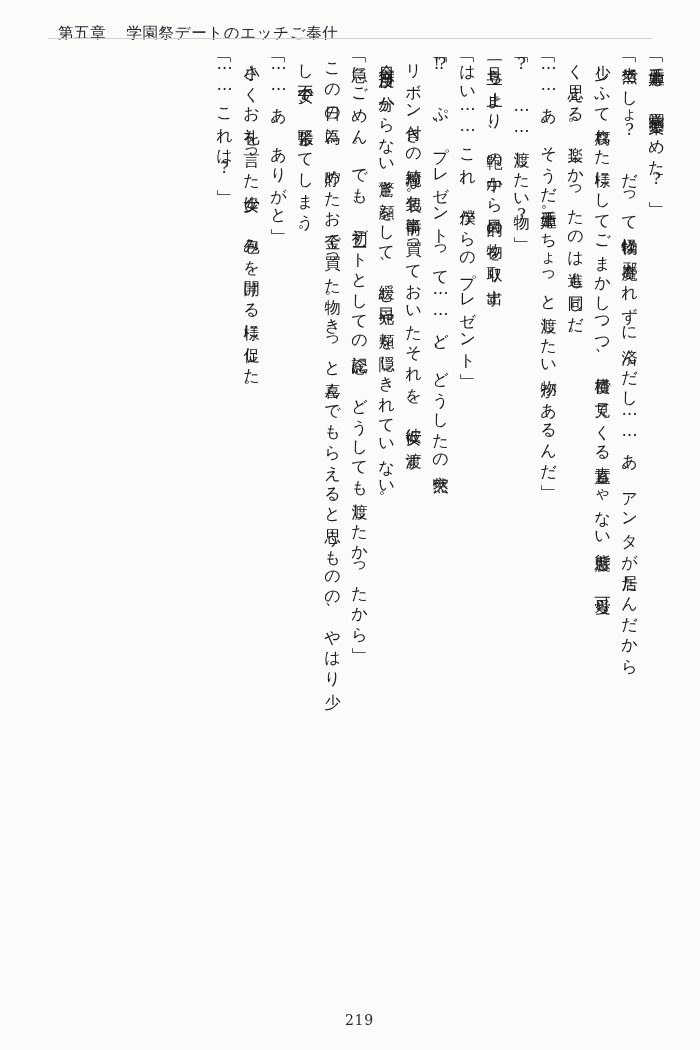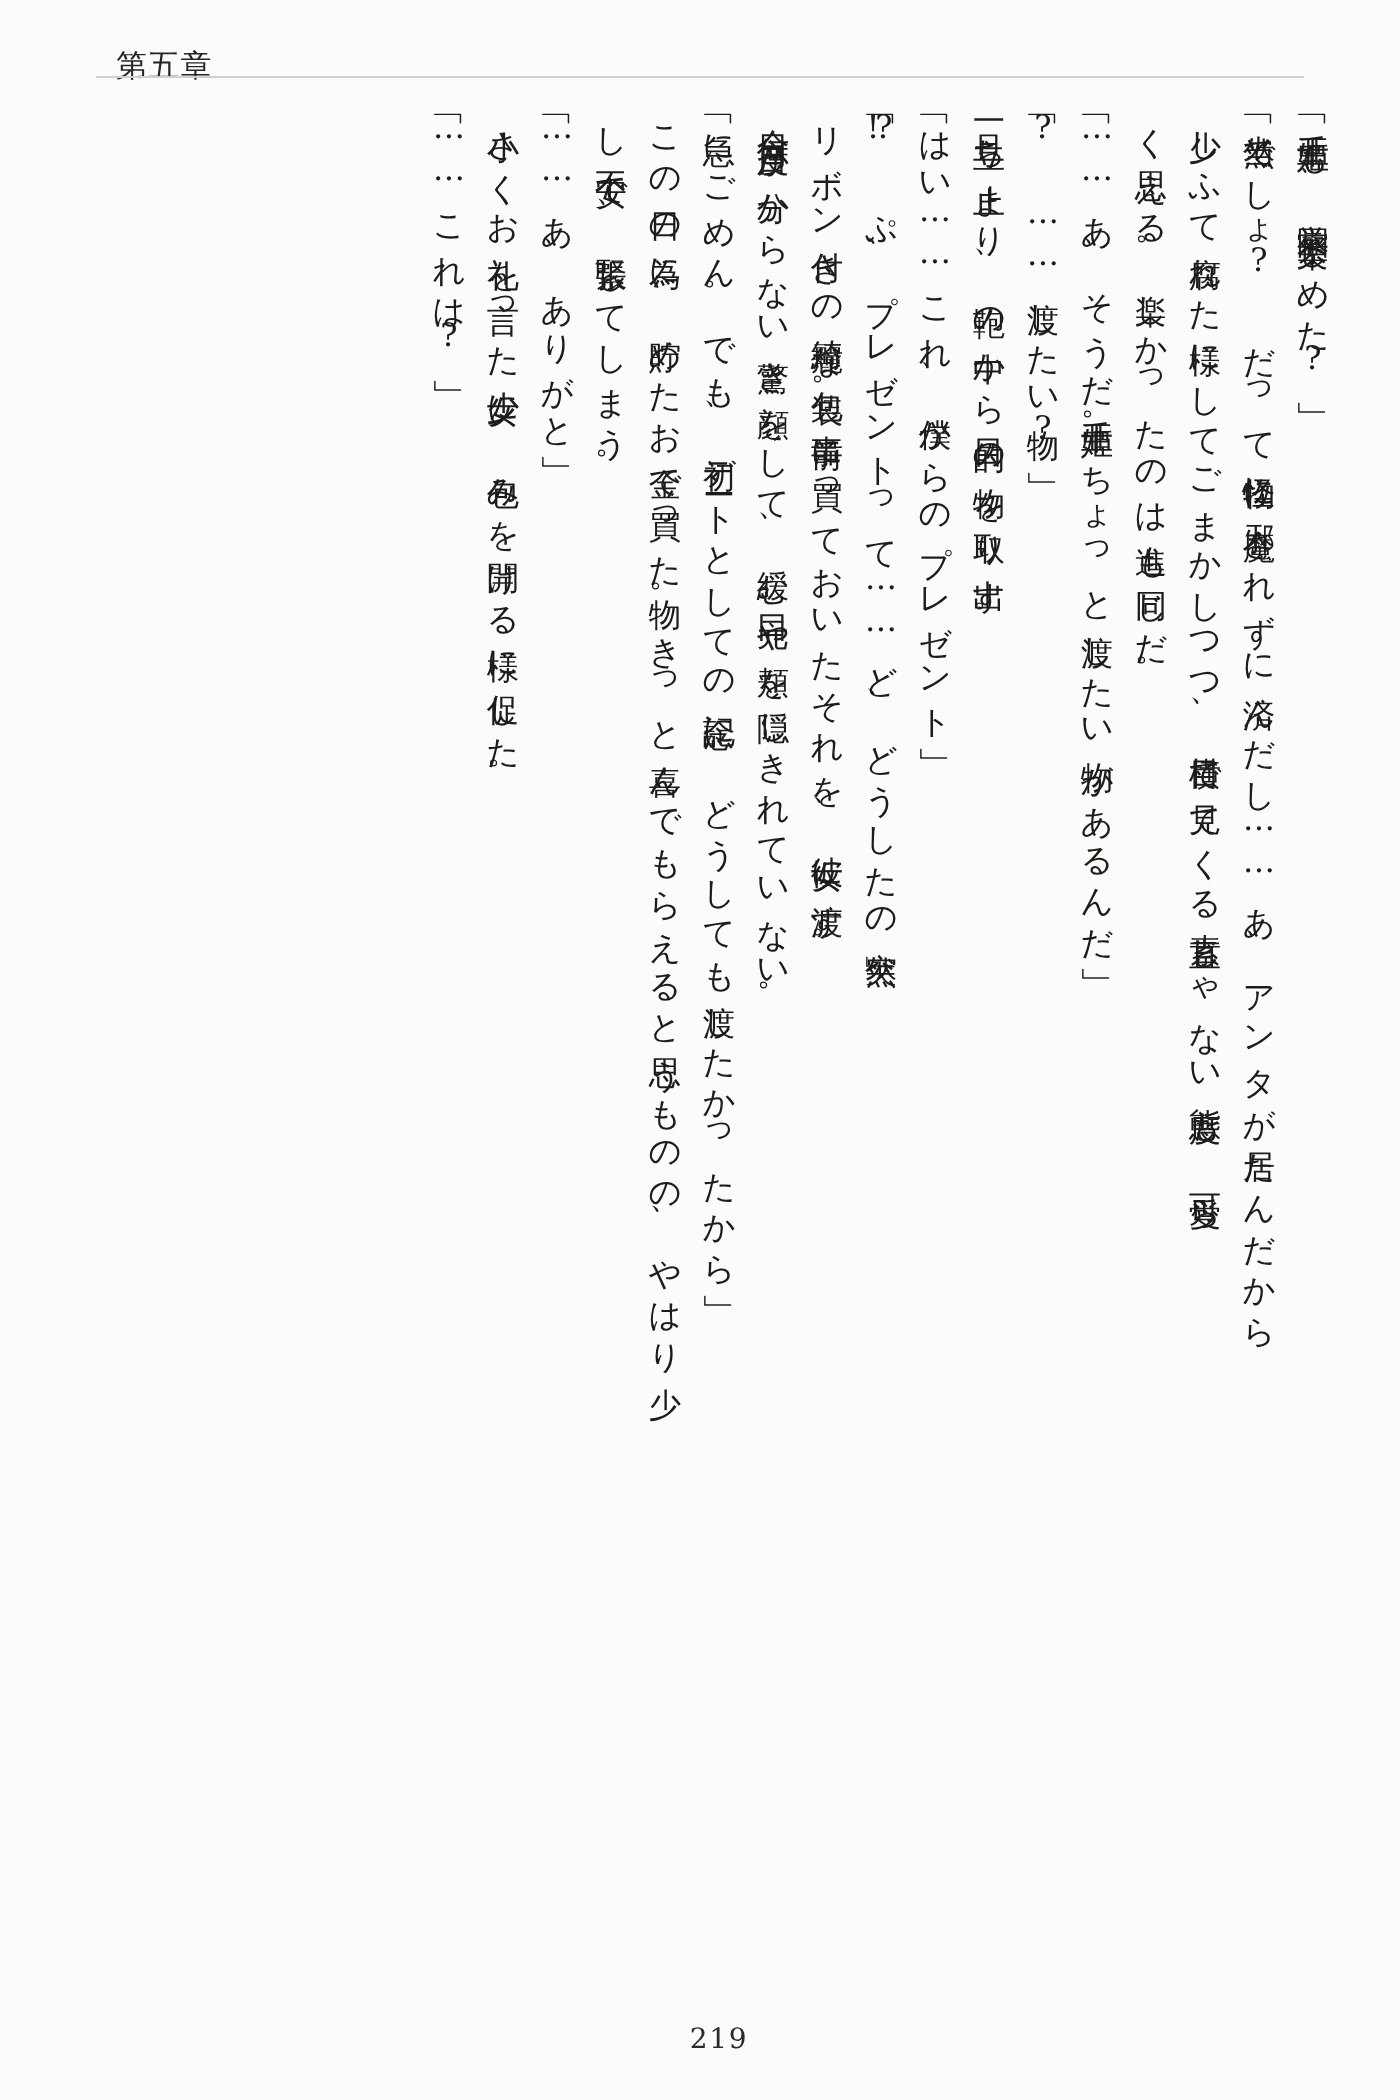"学園祭デートのエッチご奉仕" span.chapter-title { html: none -> <span>学園祭デートのエッチご奉仕</span> }
